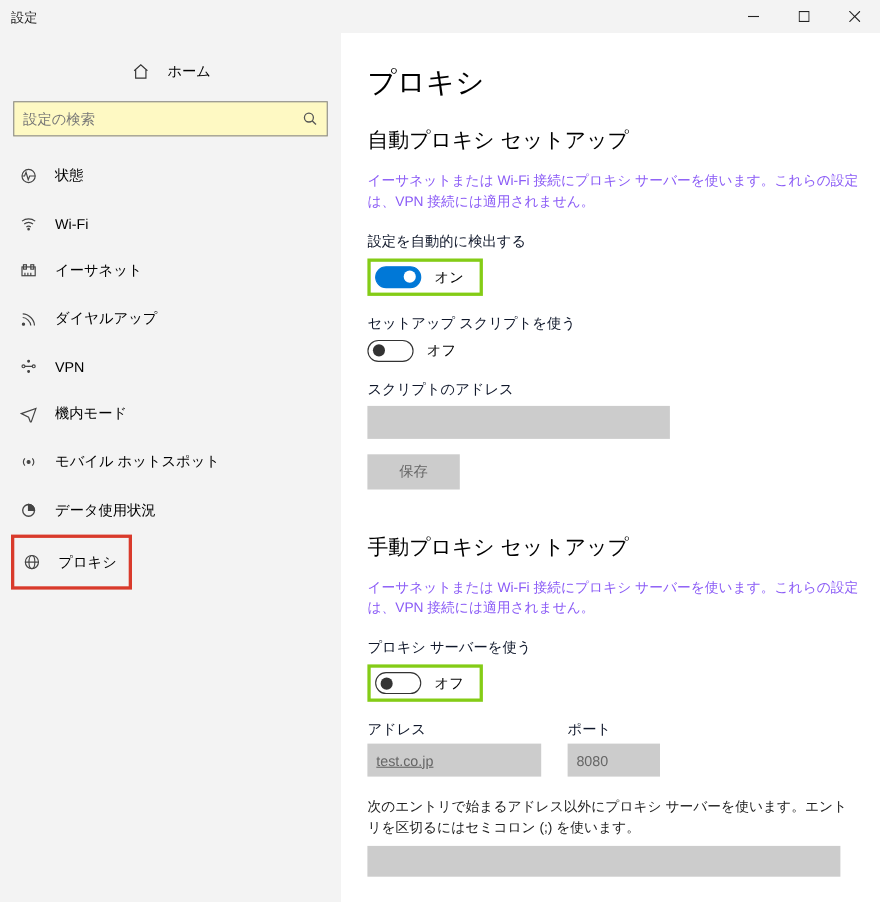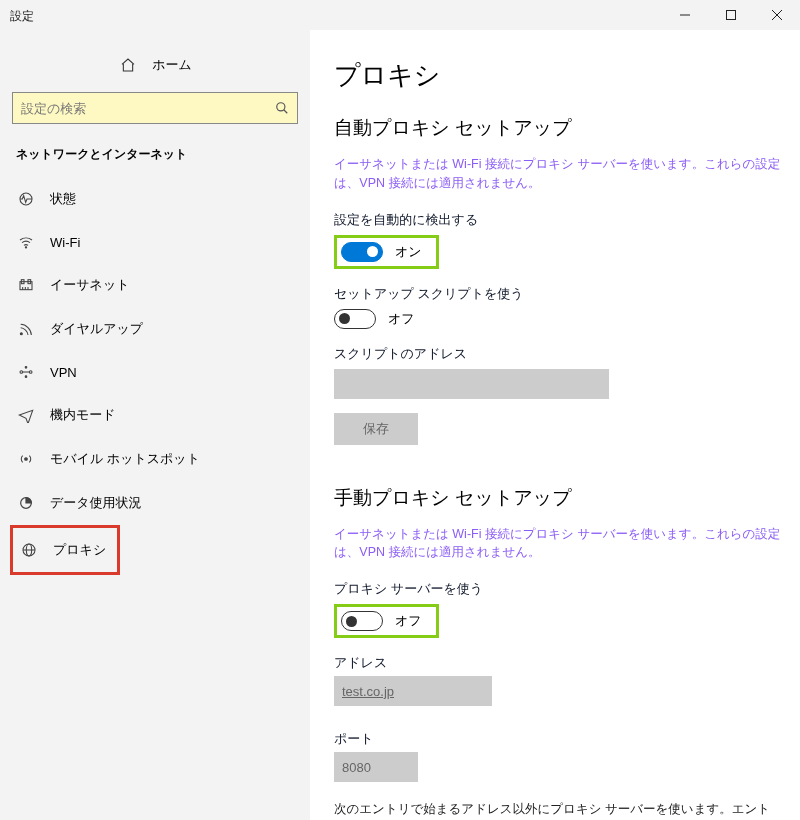"ネットワークとインターネット" div.cat-title { html: <div>ネットワークとインターネット</div> -> none }
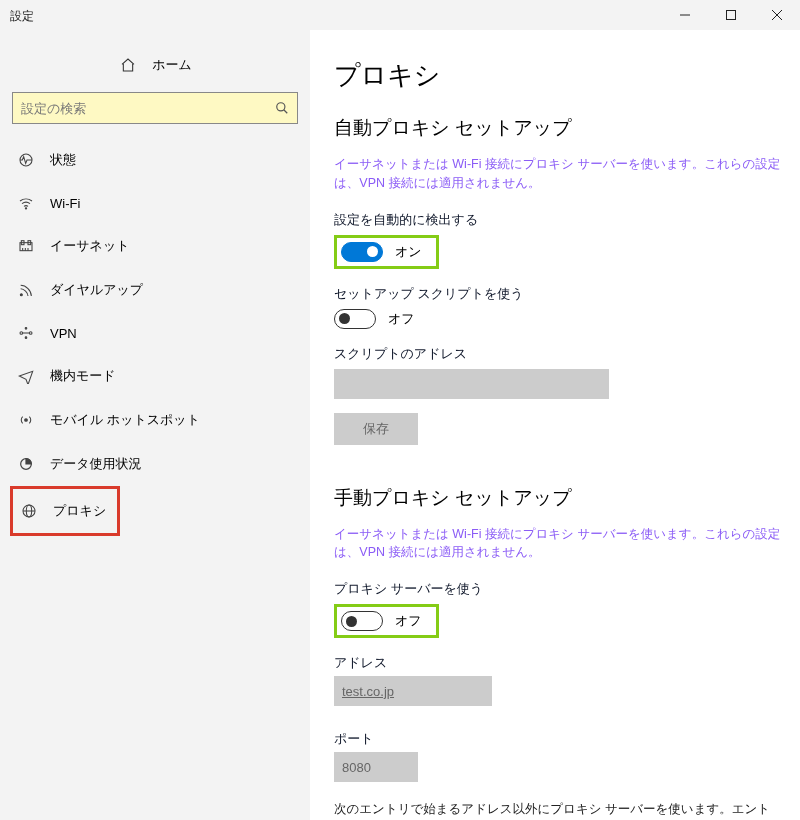"アドレス" .row-inputs { flex-direction: column -> none }
